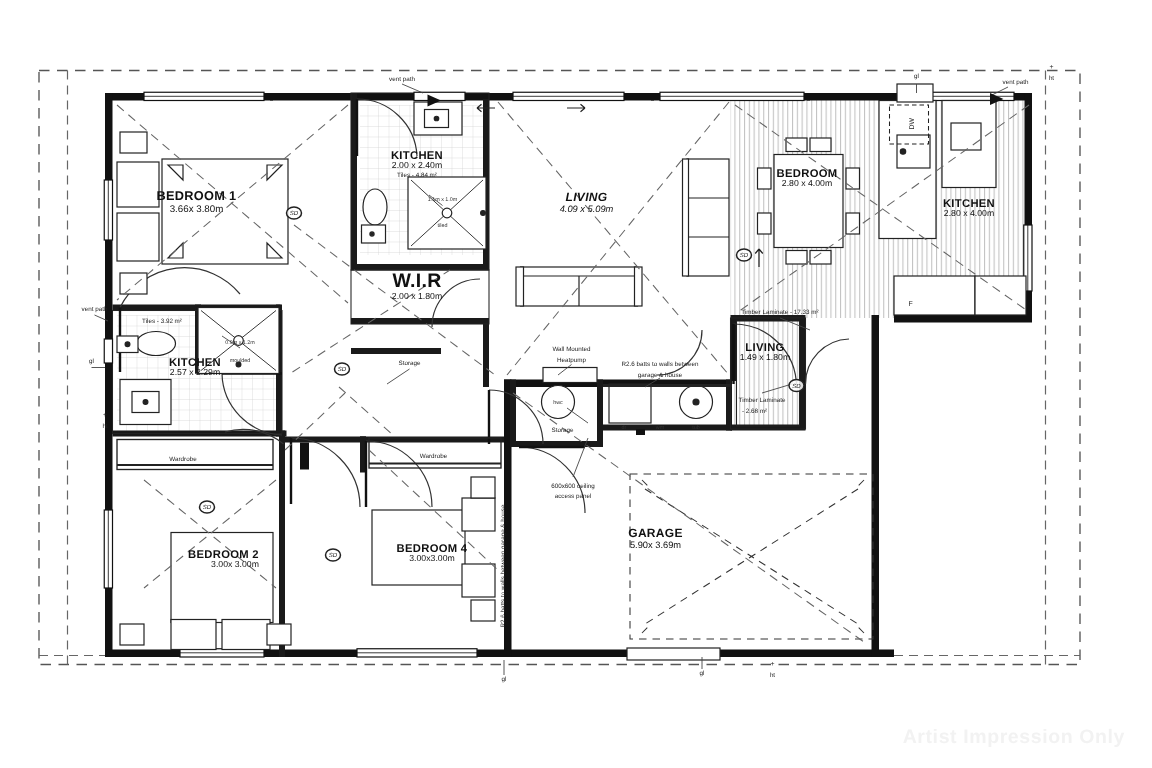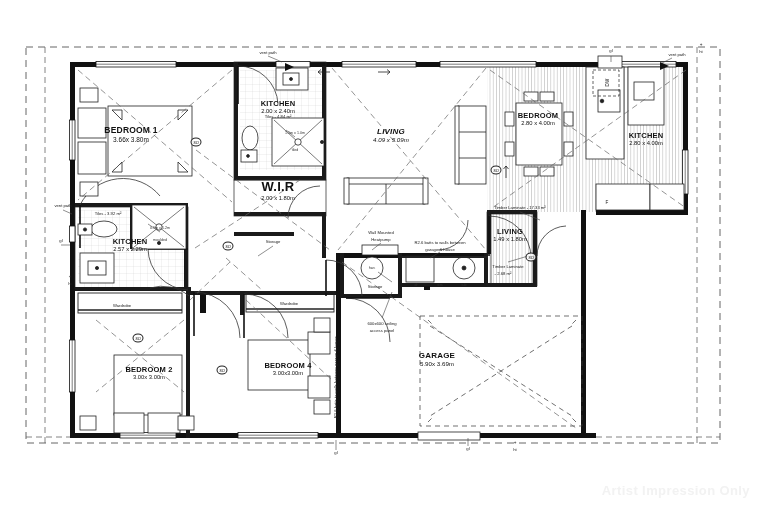"BEDROOM 2" div.lbl { text-align: none -> right }
